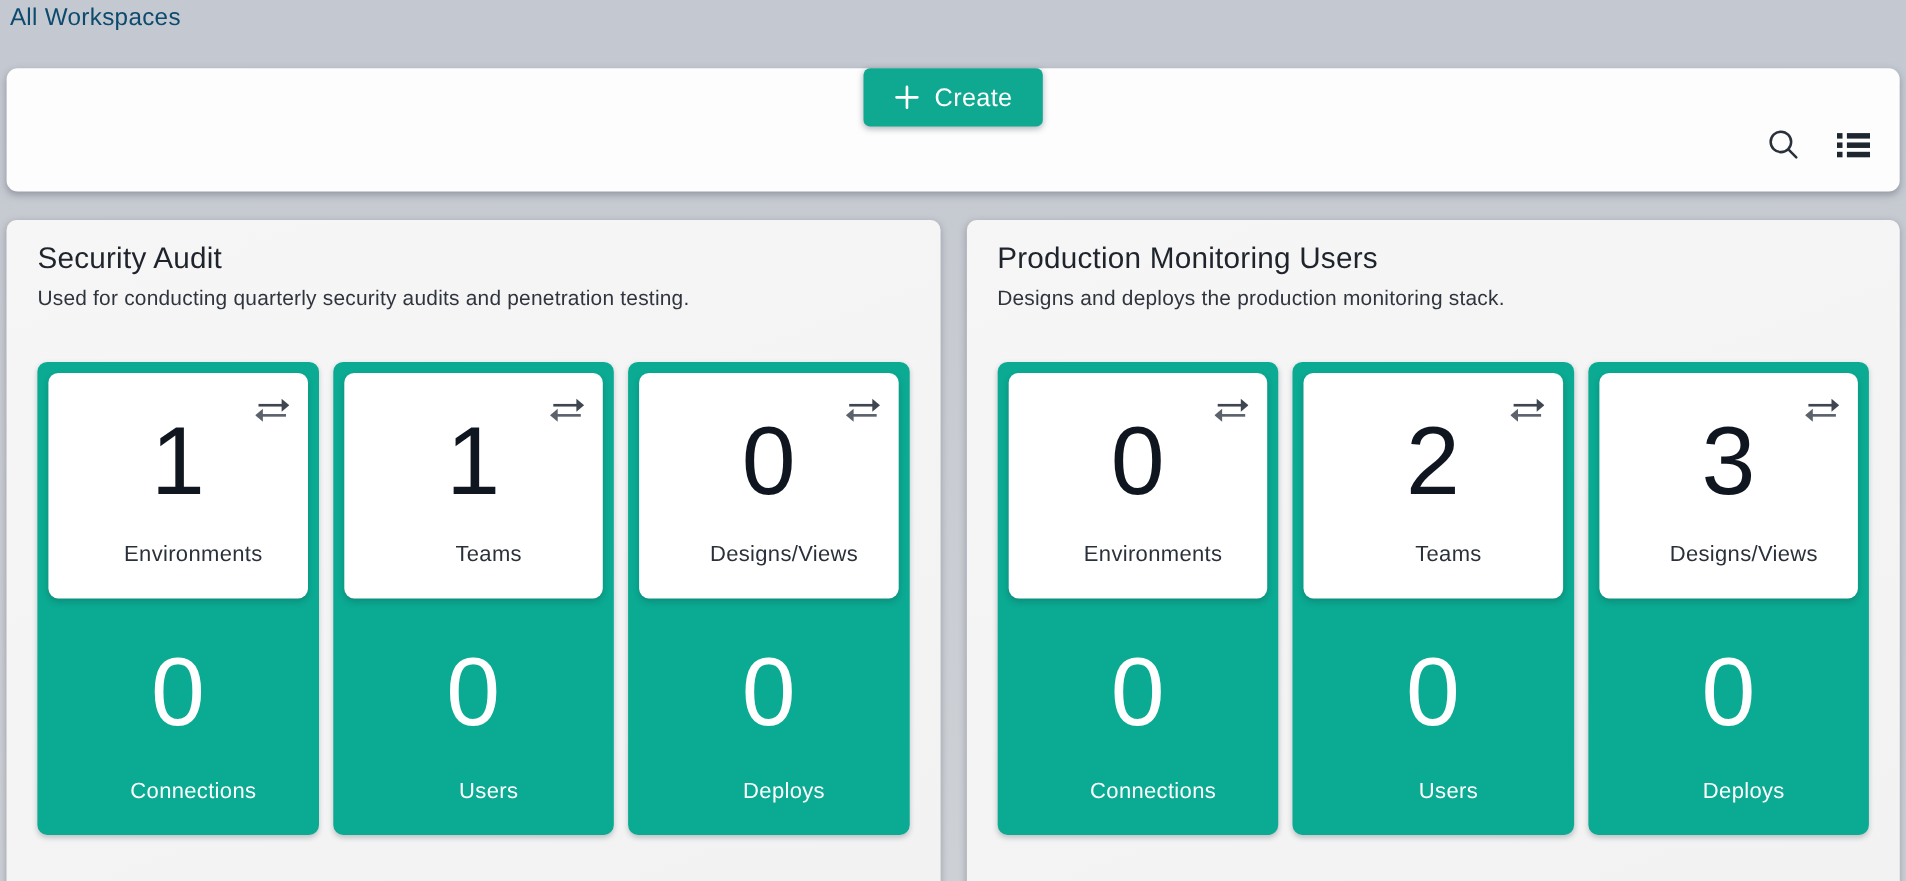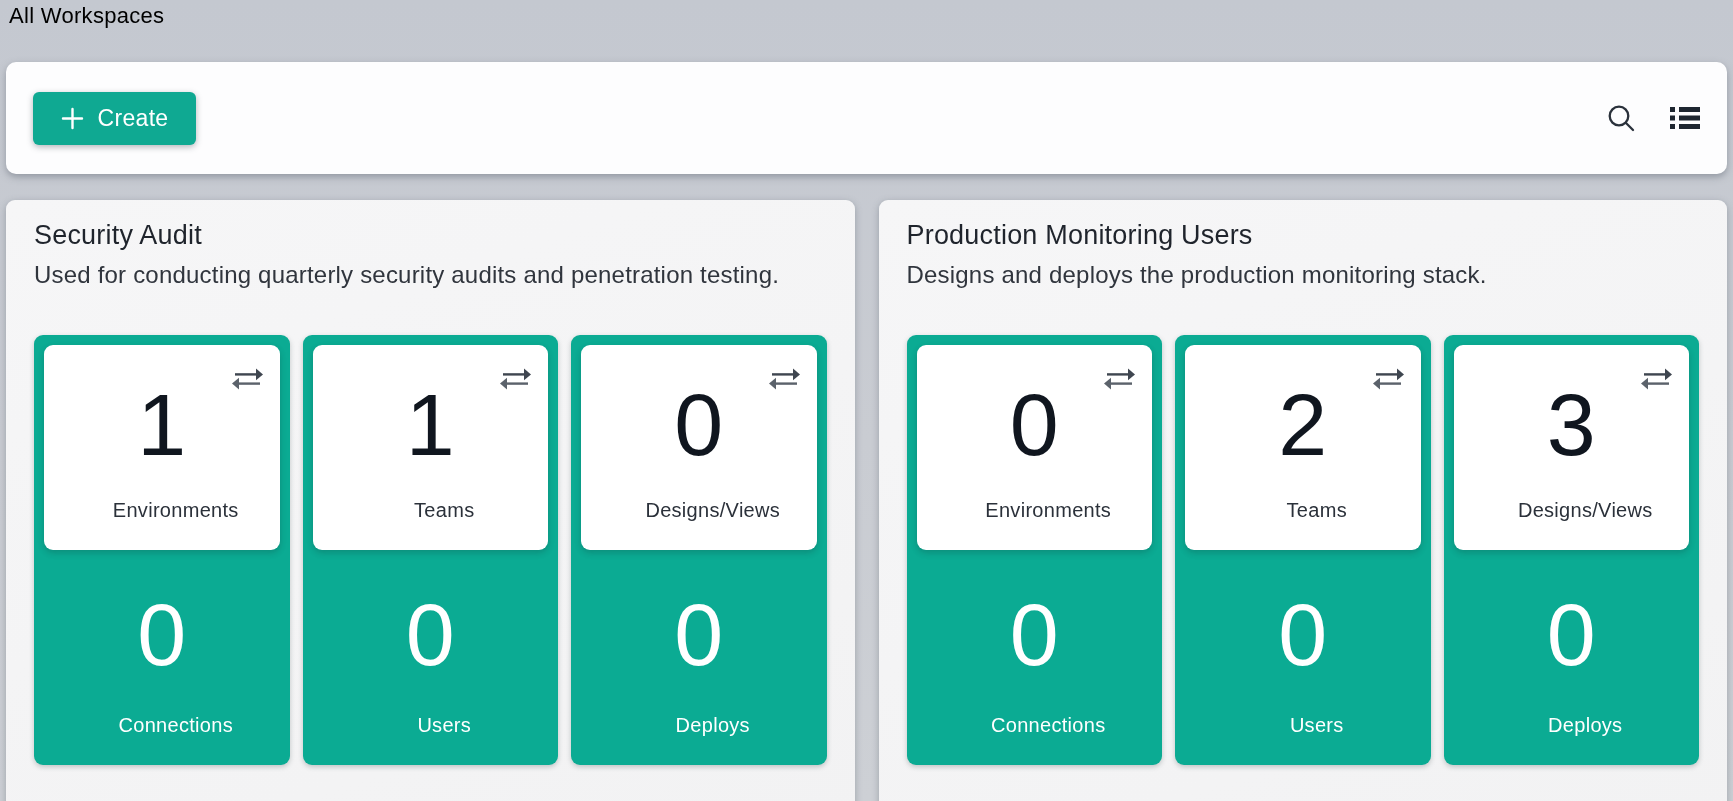"All Workspaces" .page-title { color: #000000 -> #0c4a6e }
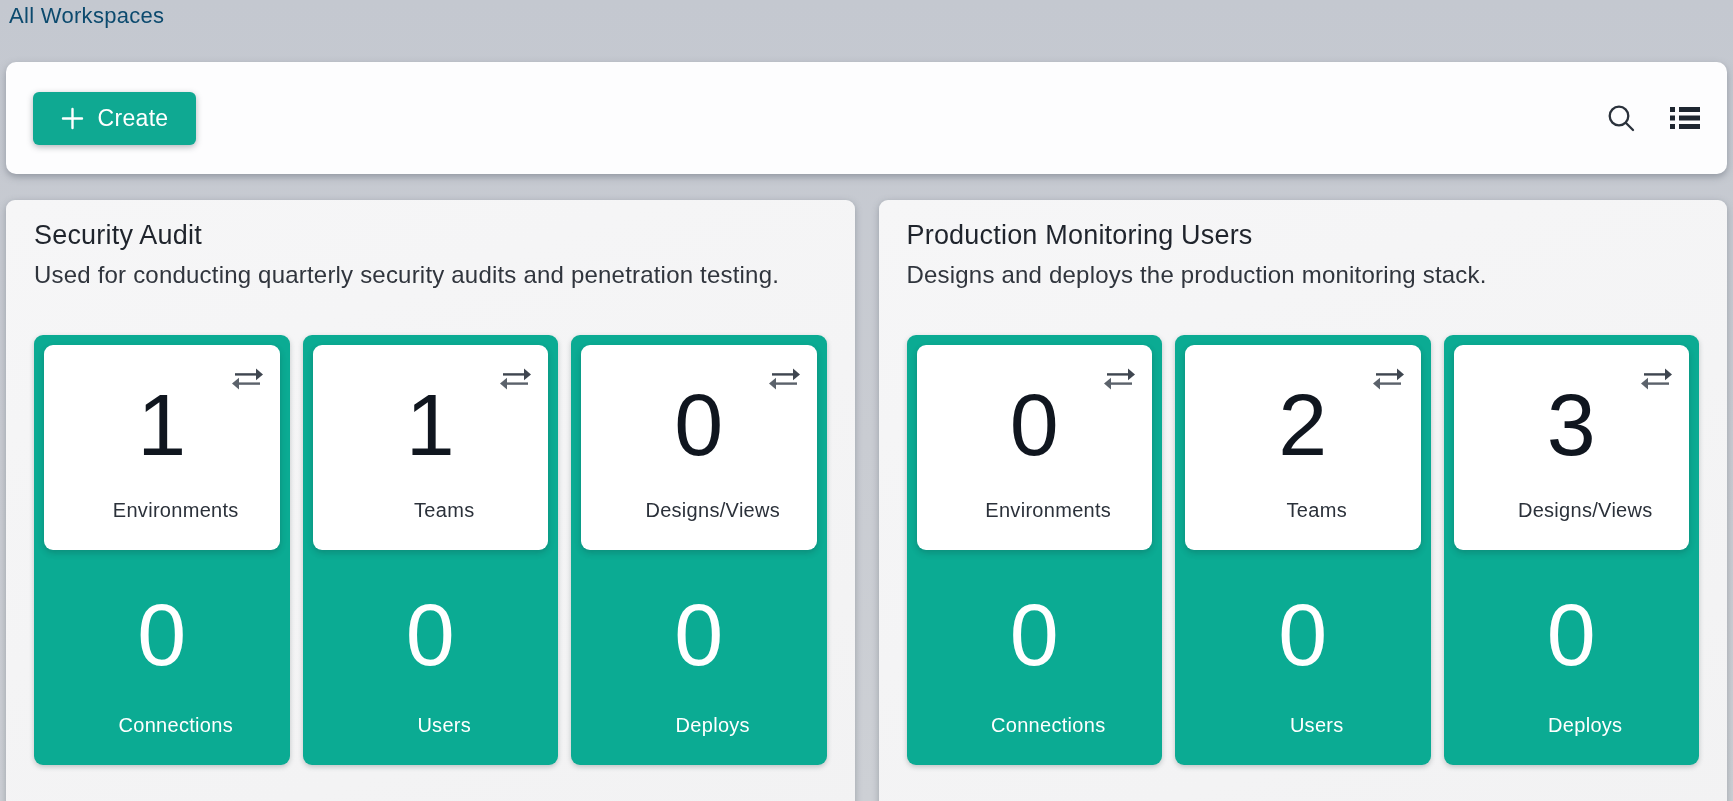"Create" .toolbar { flex-direction: none -> column }
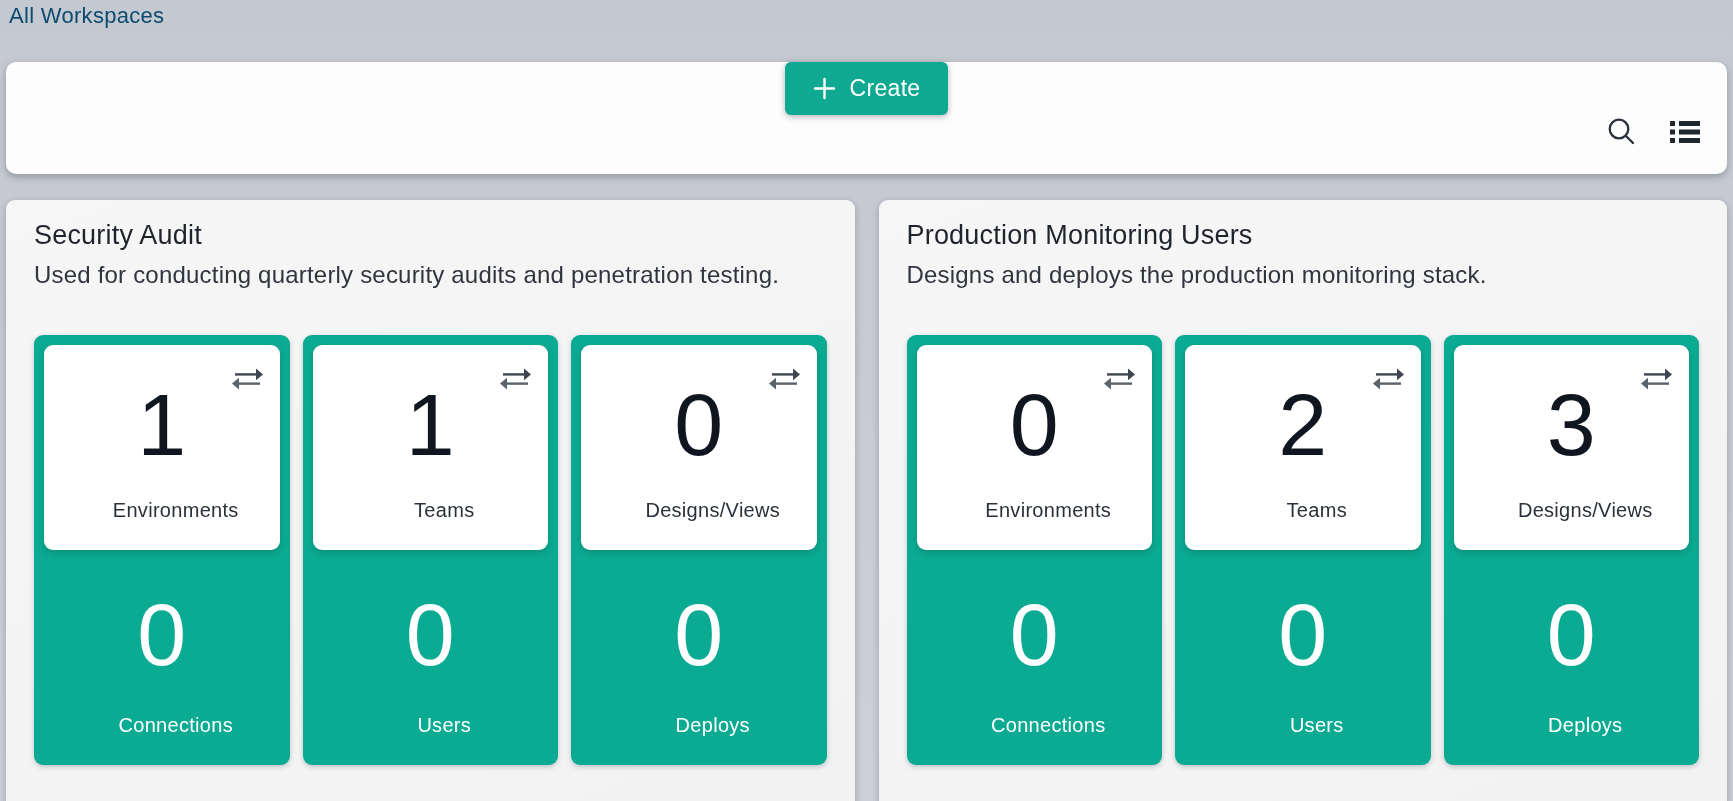"Used for conducting quarterly security" .card-desc { font-size: 24px -> 19px }
